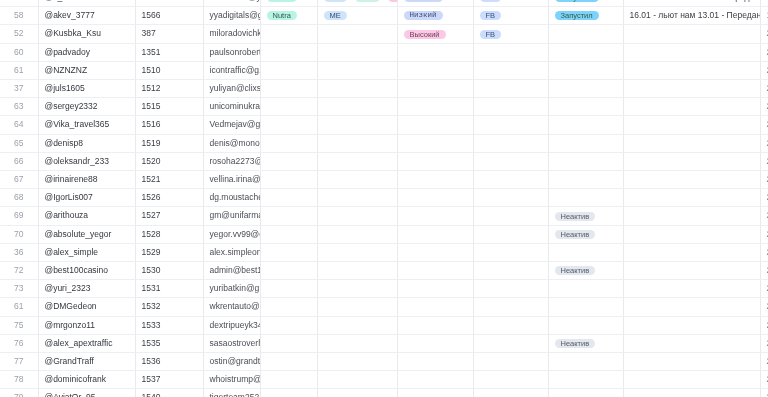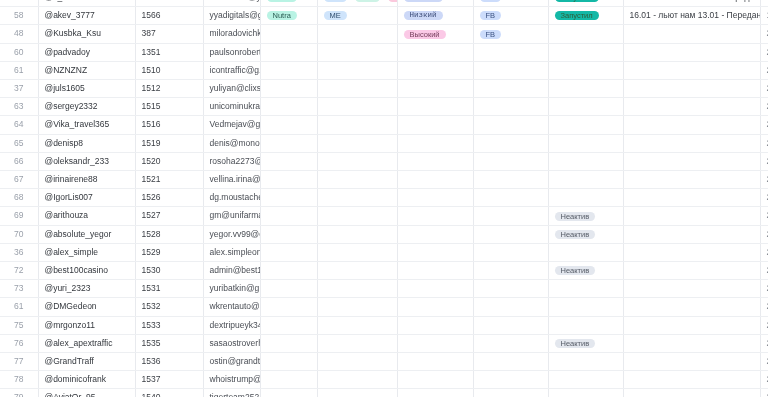"Запустил" .pill-started { background: #14b8a6 -> #7dd3fc }
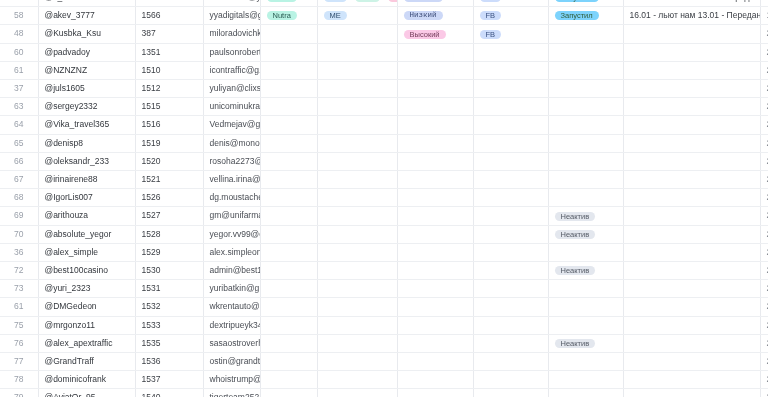"48" td.cell-num { text: 48 -> 52 }
